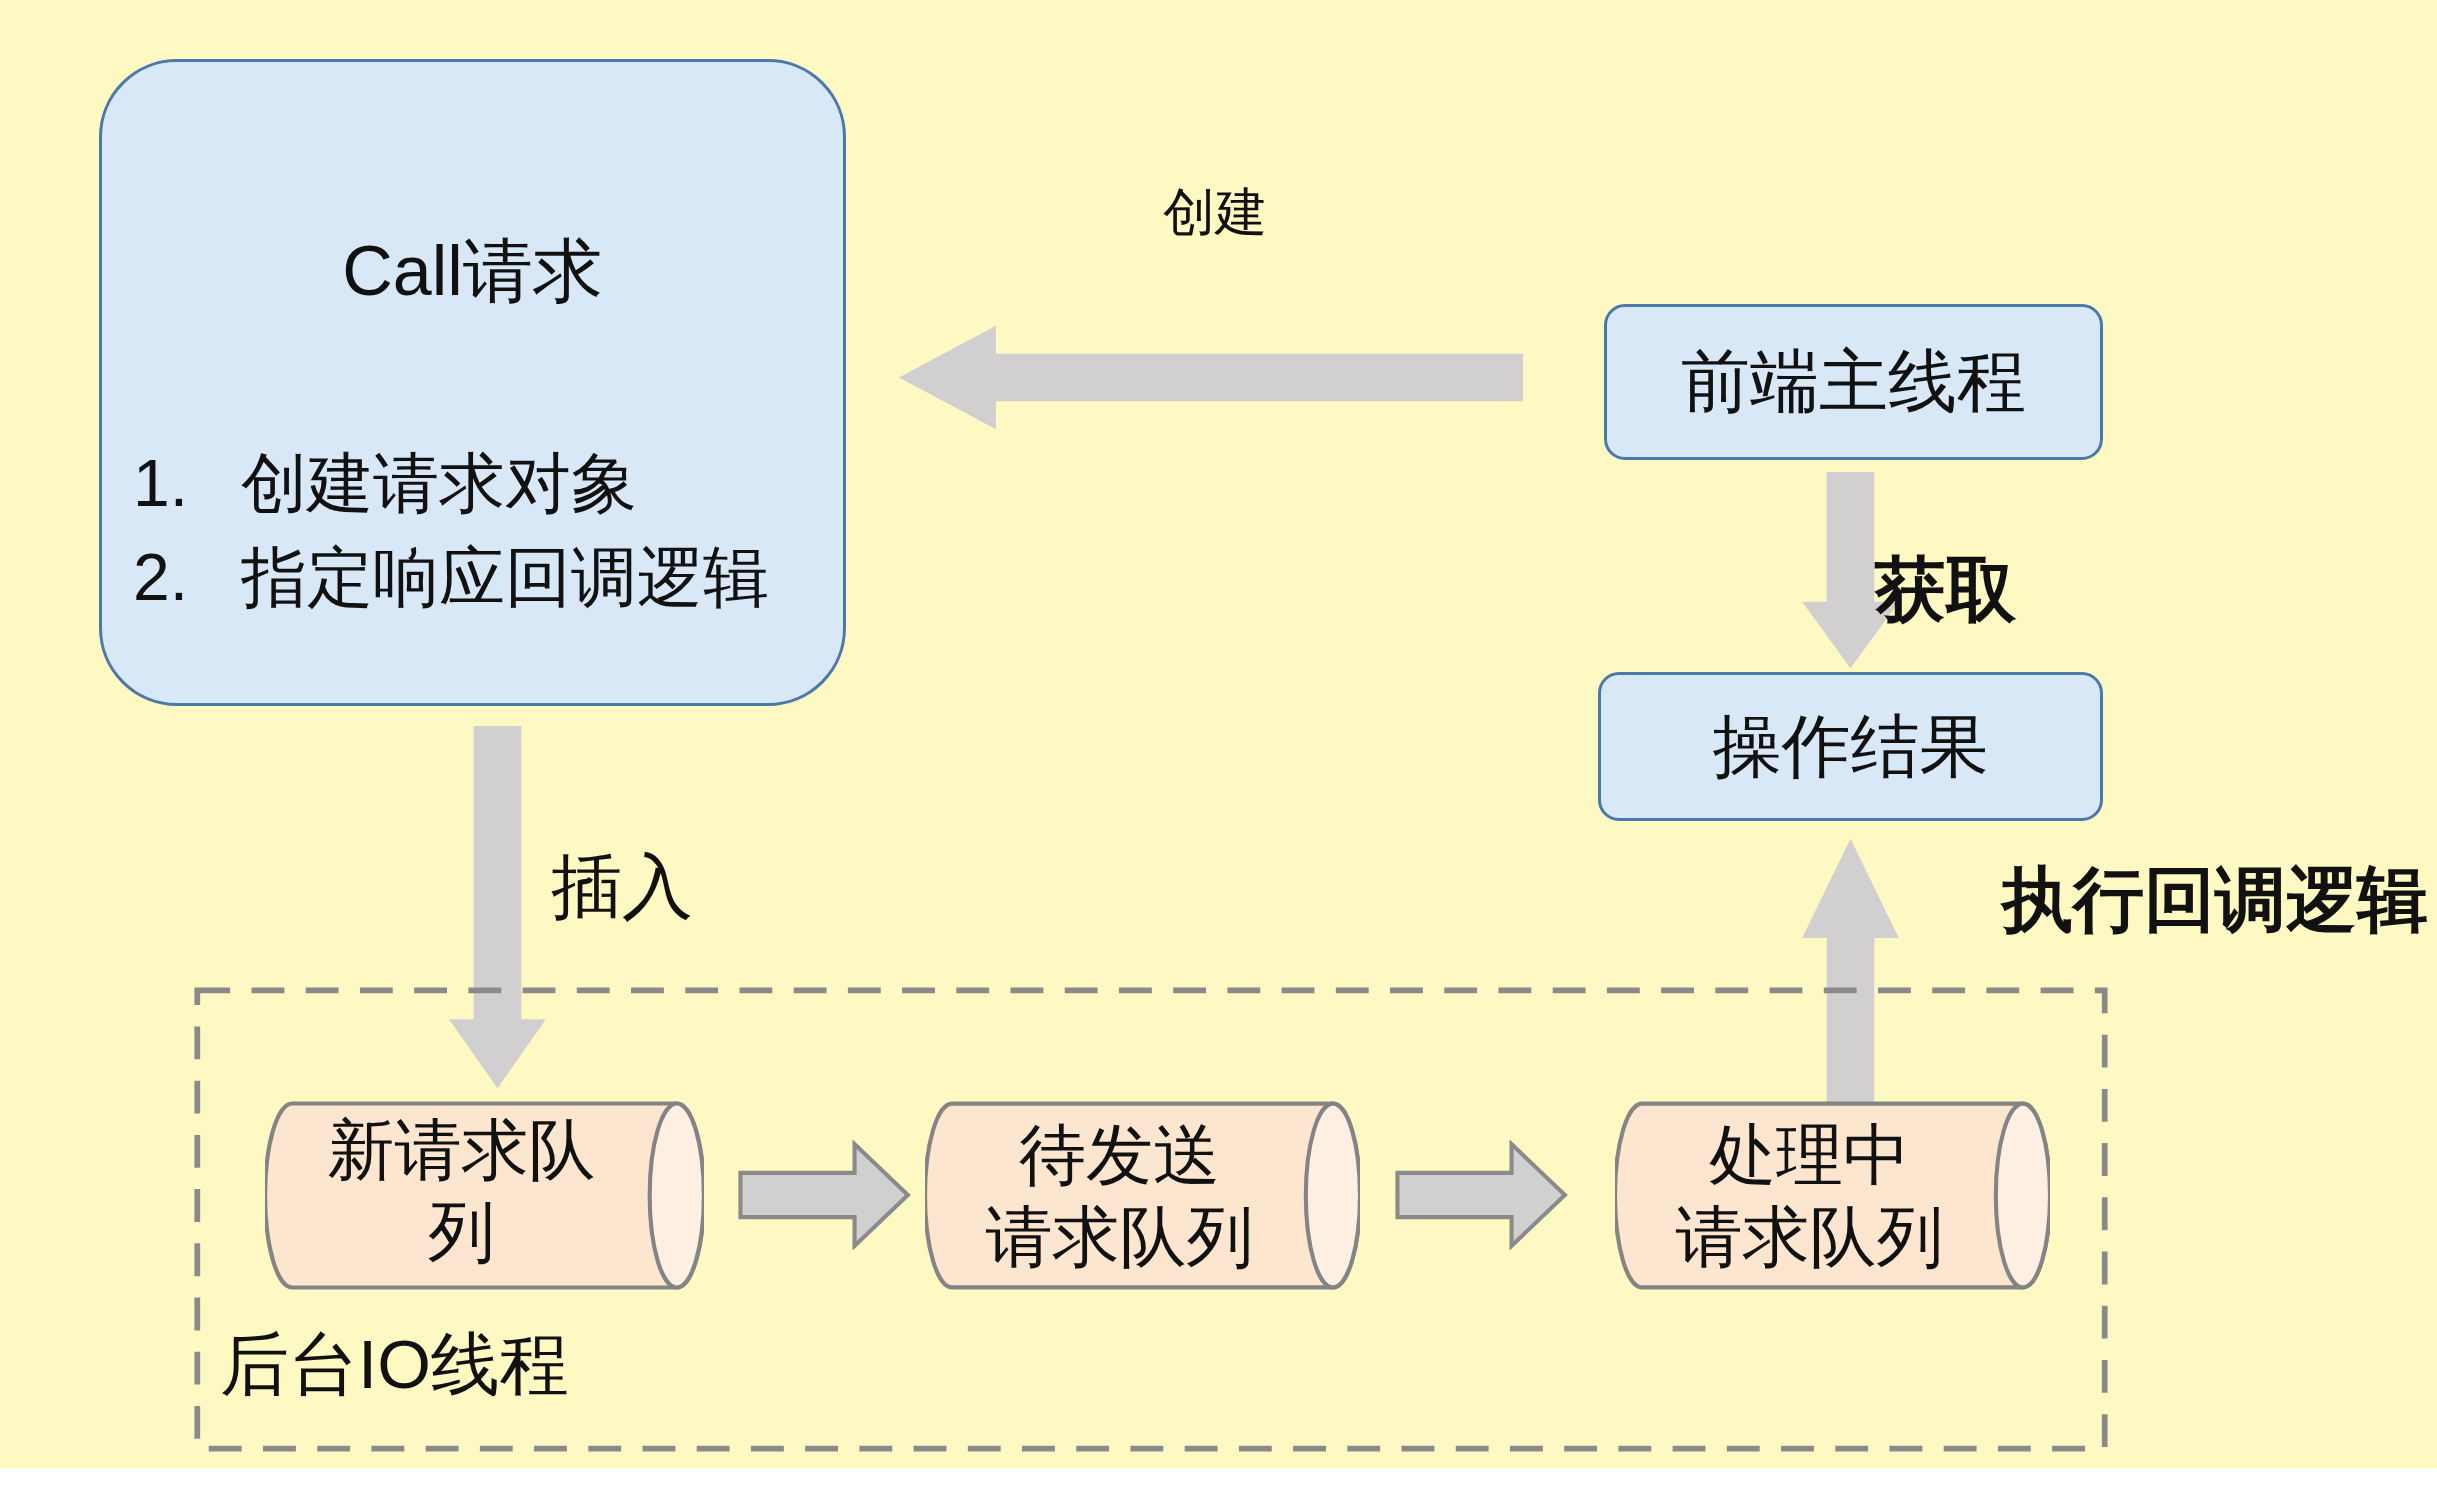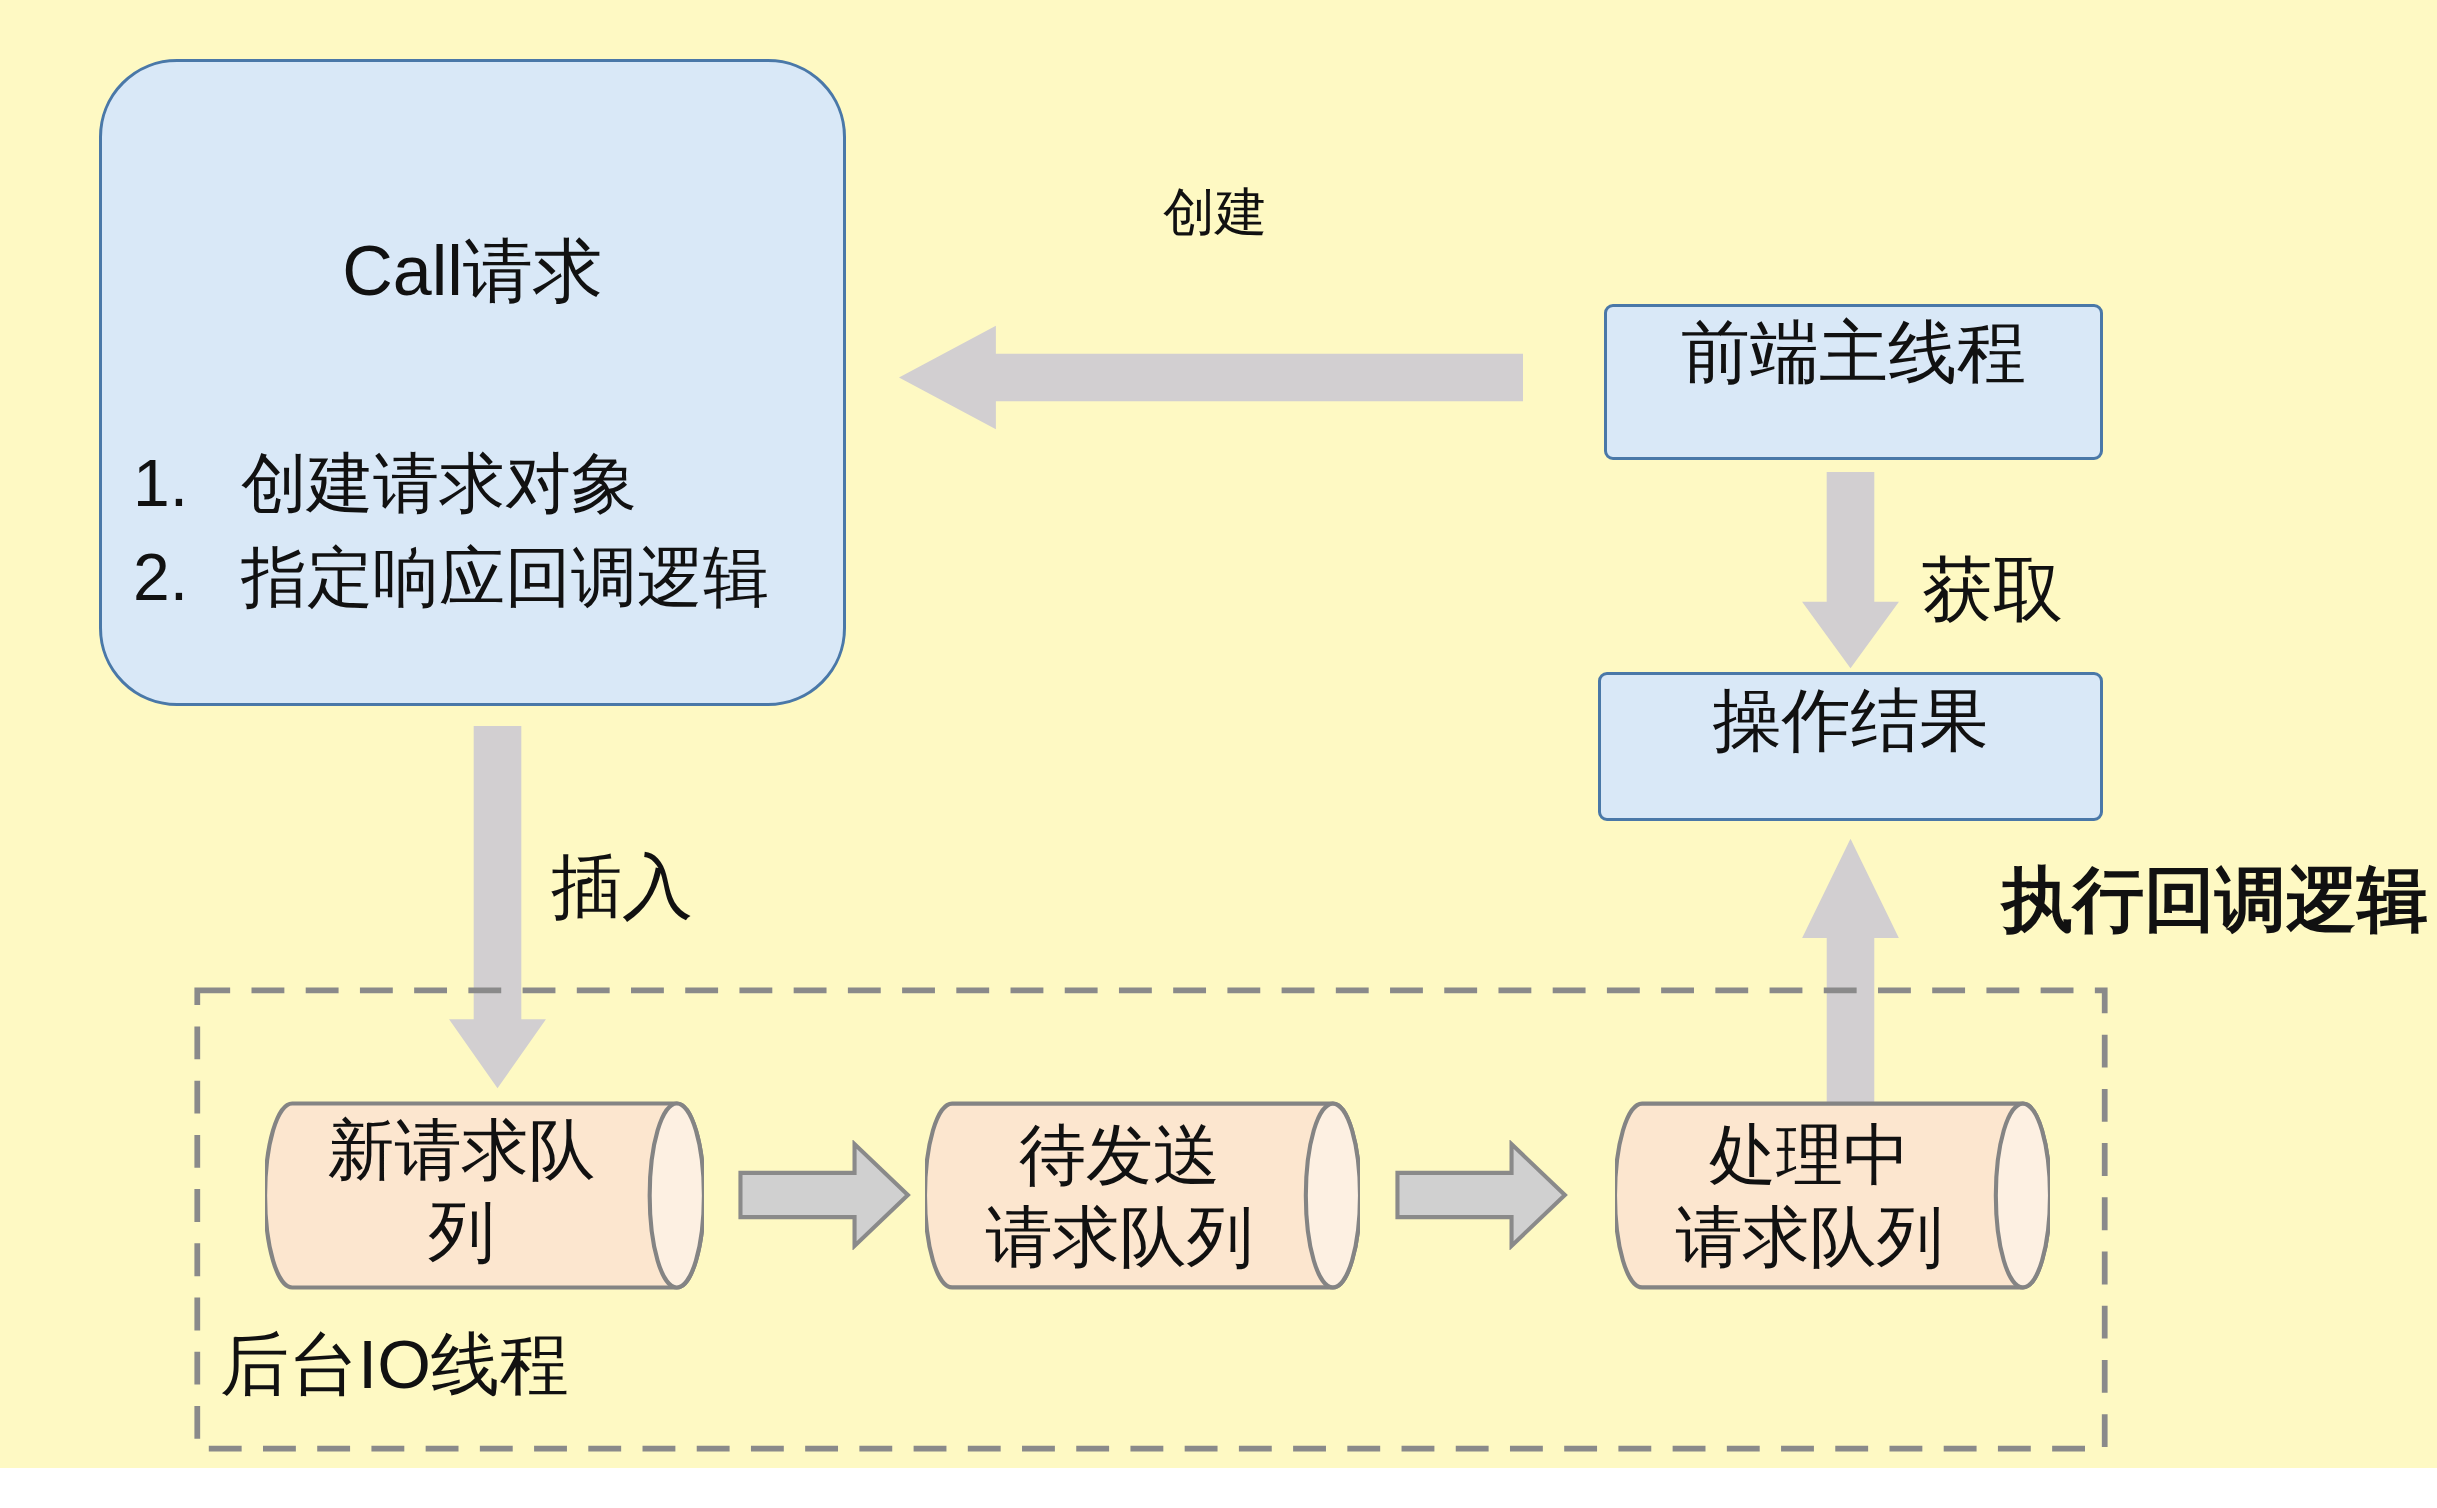"前端主线程" .node.small { align-items: none -> center; border-radius: 9px -> 21px }
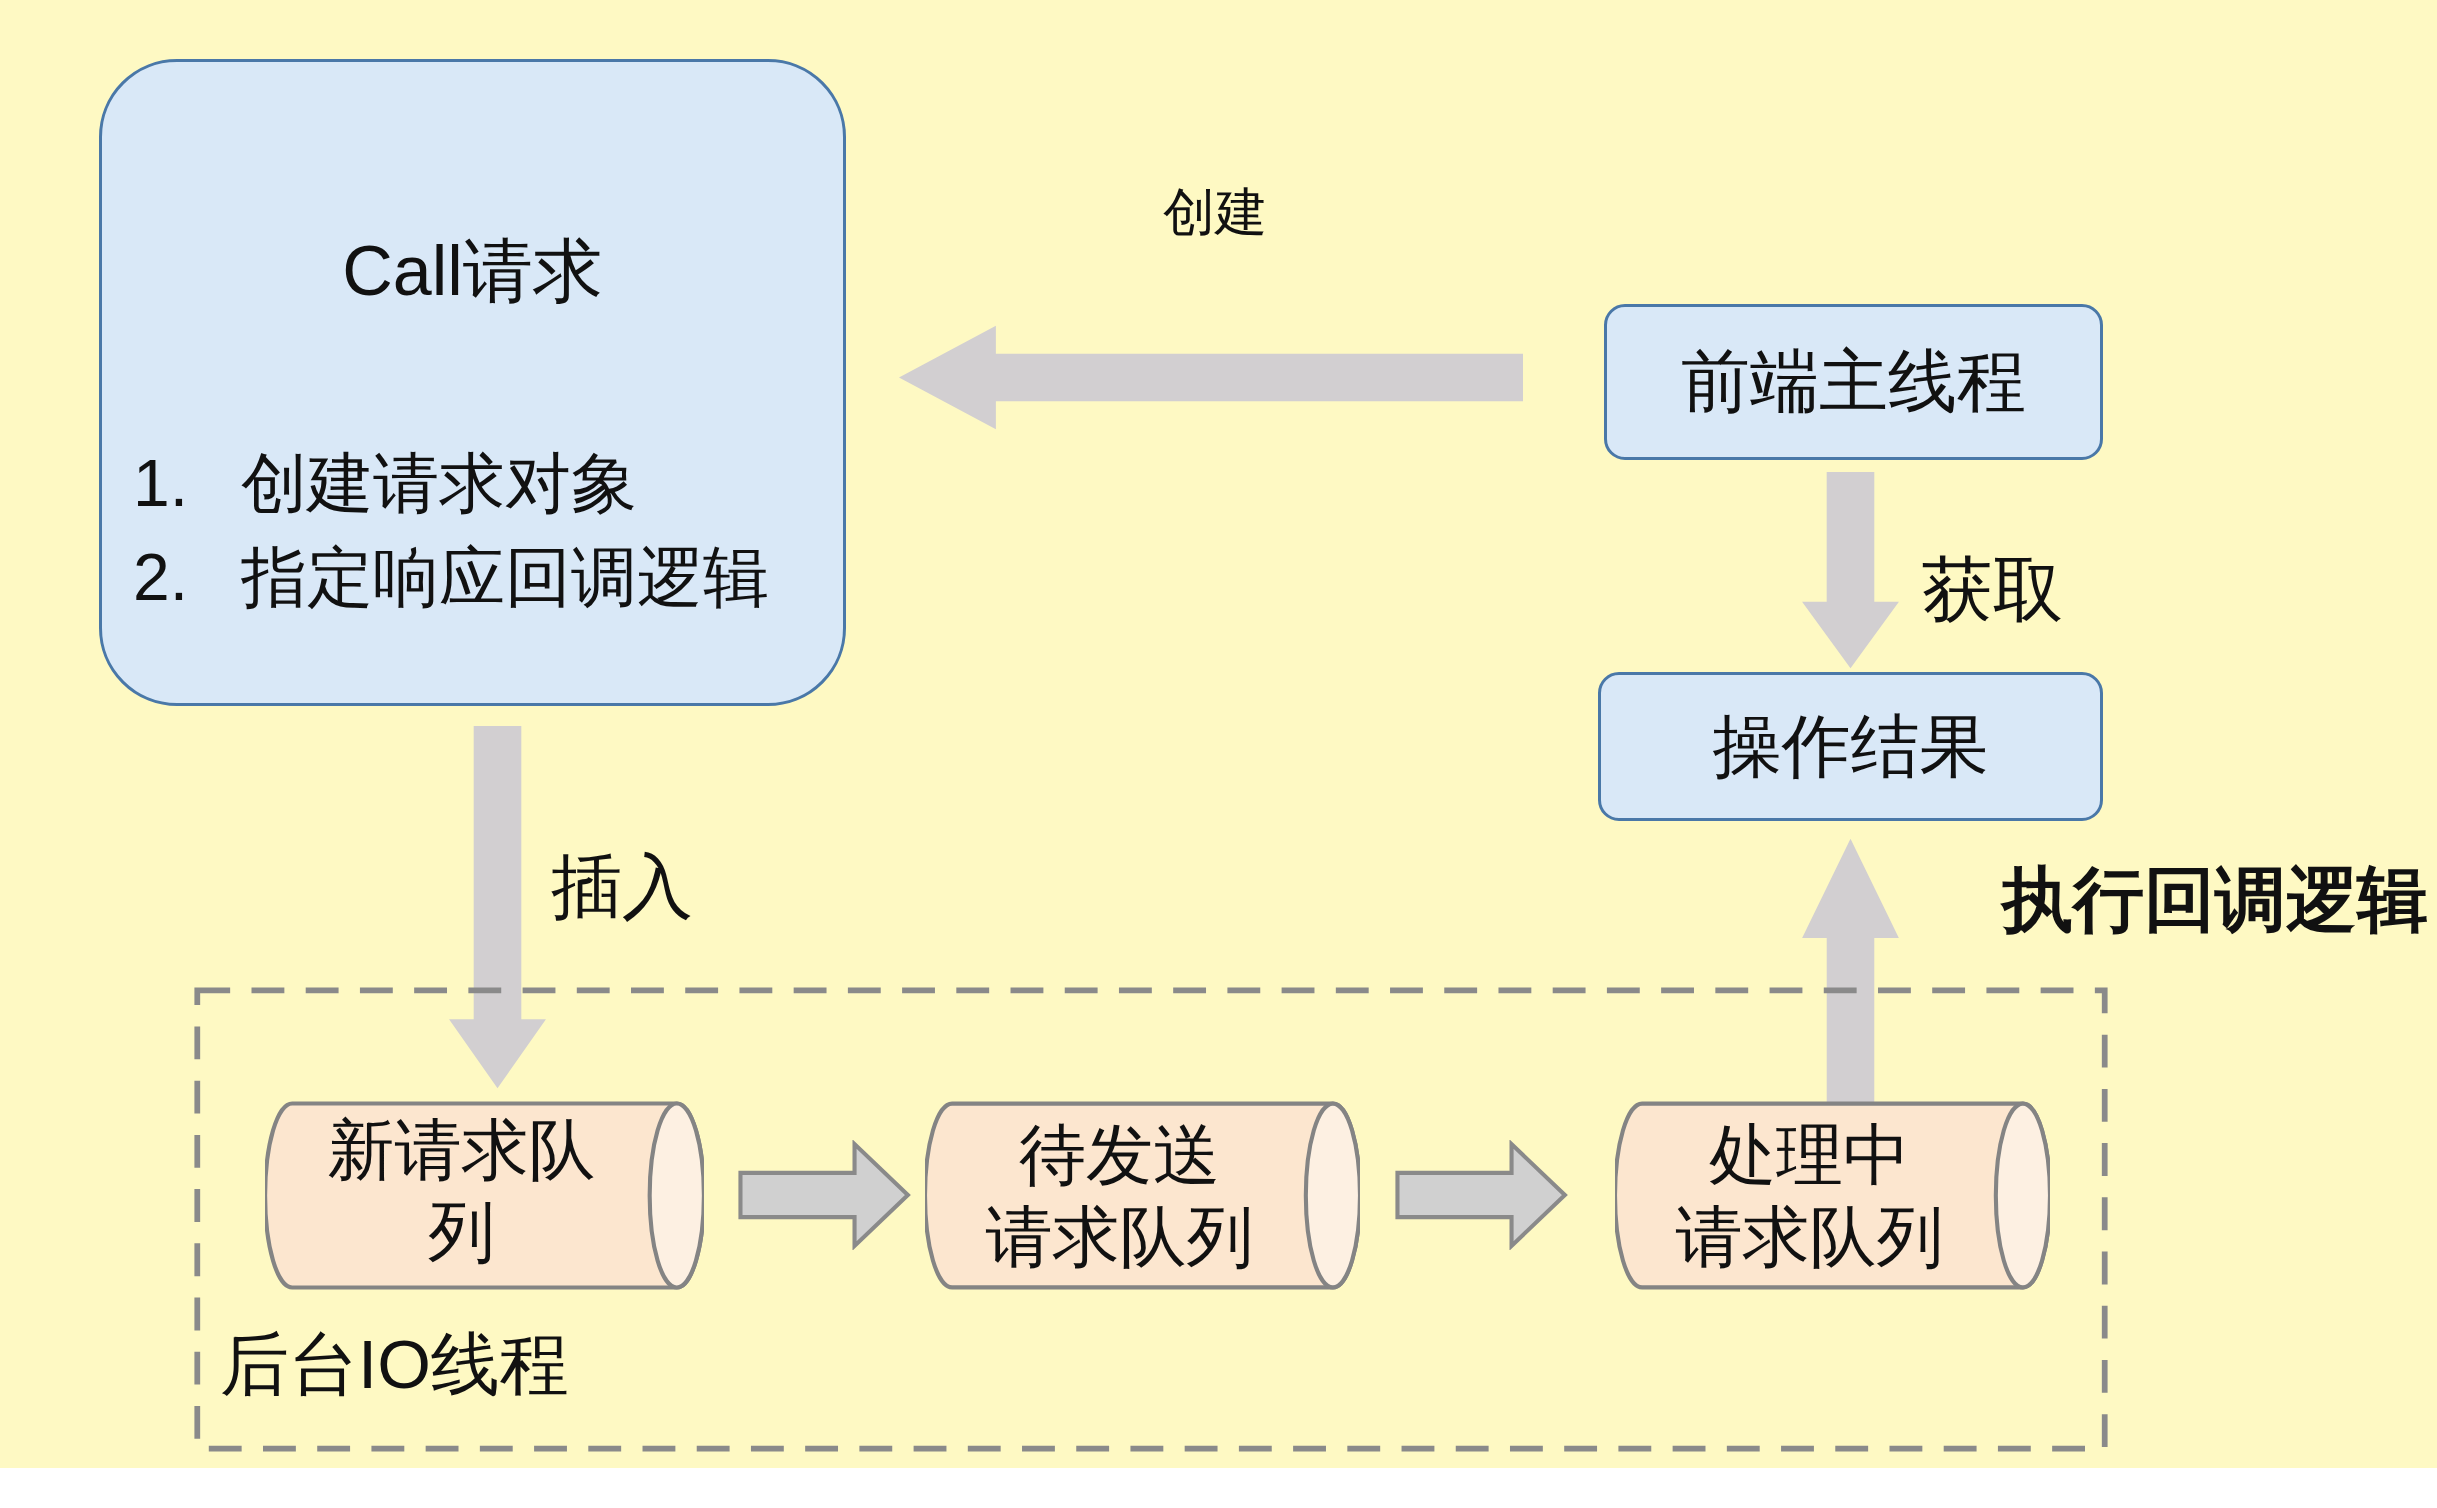"获取" div.lbl { font-weight: none -> bold; left: 1898px -> 1851px }
